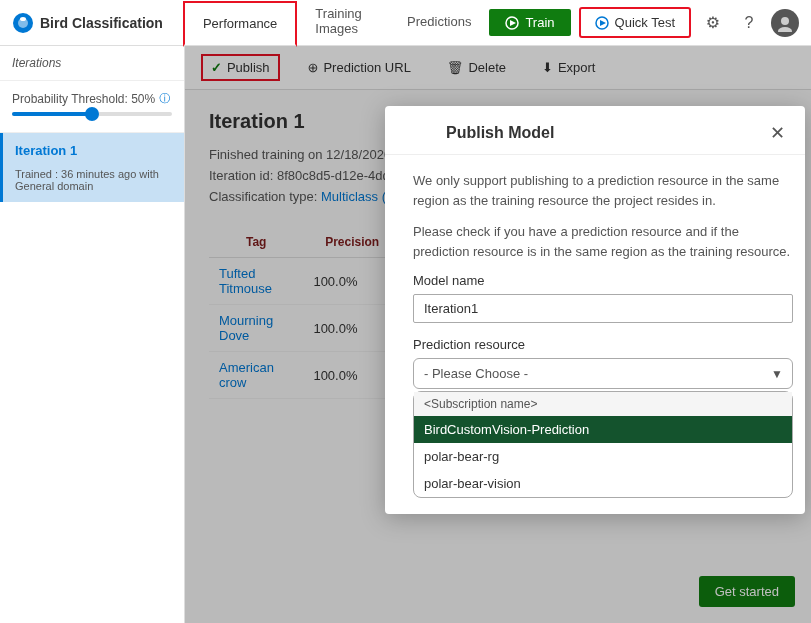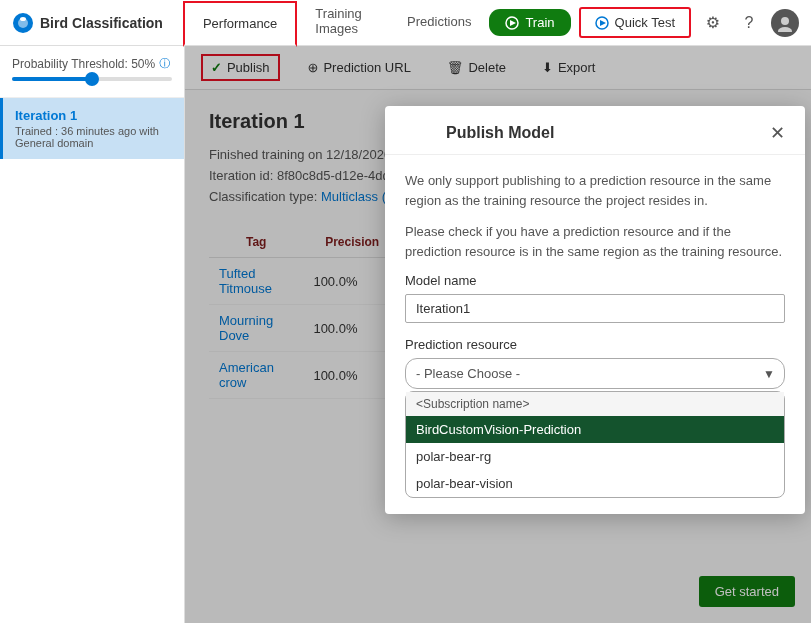"Train" .btn-train { border-radius: 11px -> 2px }
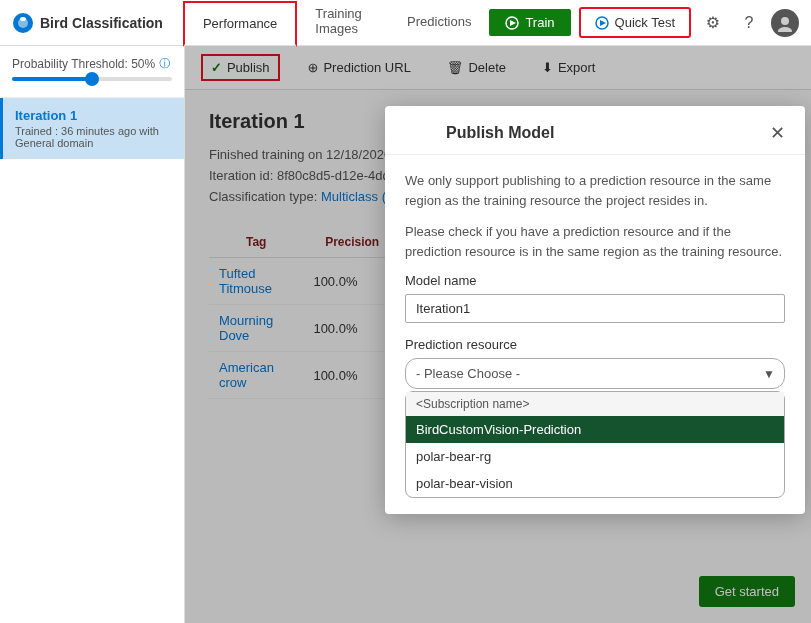"Iterations" div.sidebar-section { html: none -> <div> <span>Iterations</span> </div> }
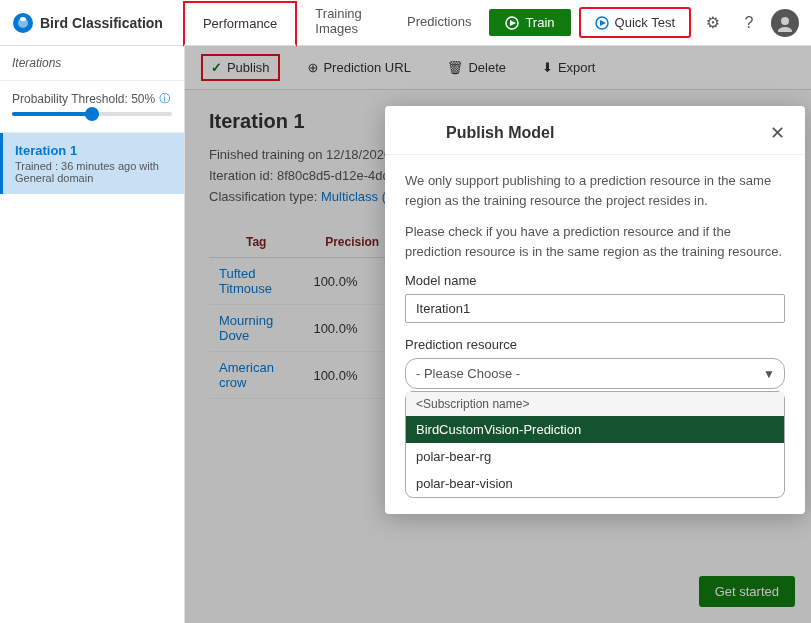"Trained : 36 minutes ago" .iteration-item-sub { margin-top: 2px -> 10px }
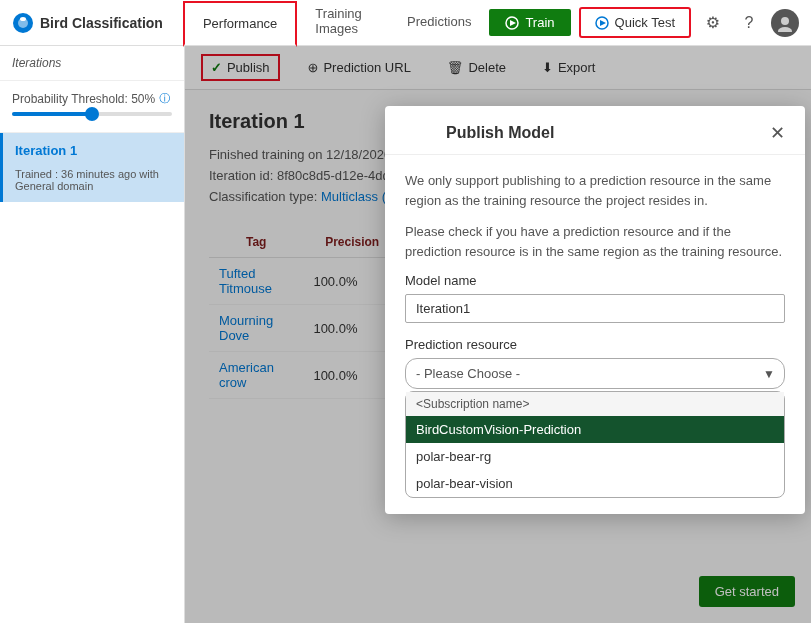"We only support publishing to" .modal-body { margin-left: none -> 16px; padding: 16px 20px -> 16px 12px }
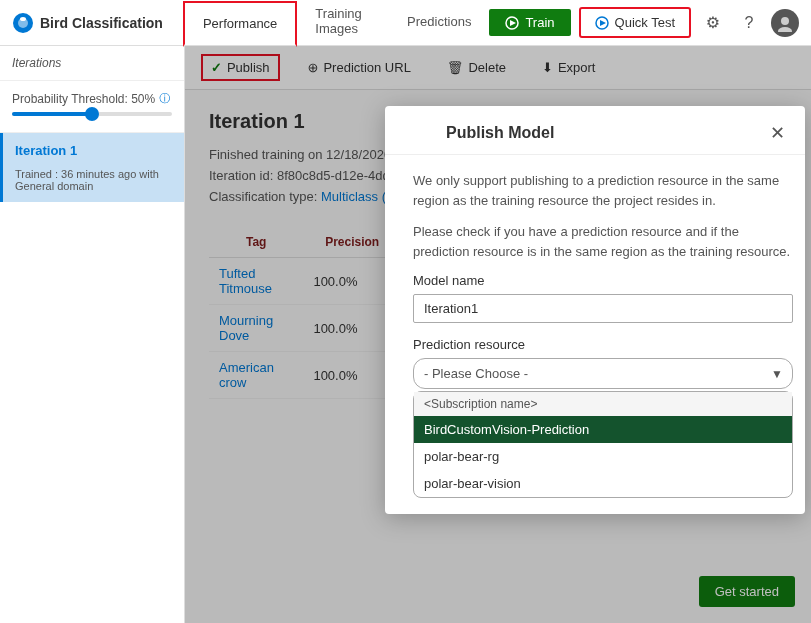"- Please Choose -" .modal-select { border-radius: 12px -> 6px }
